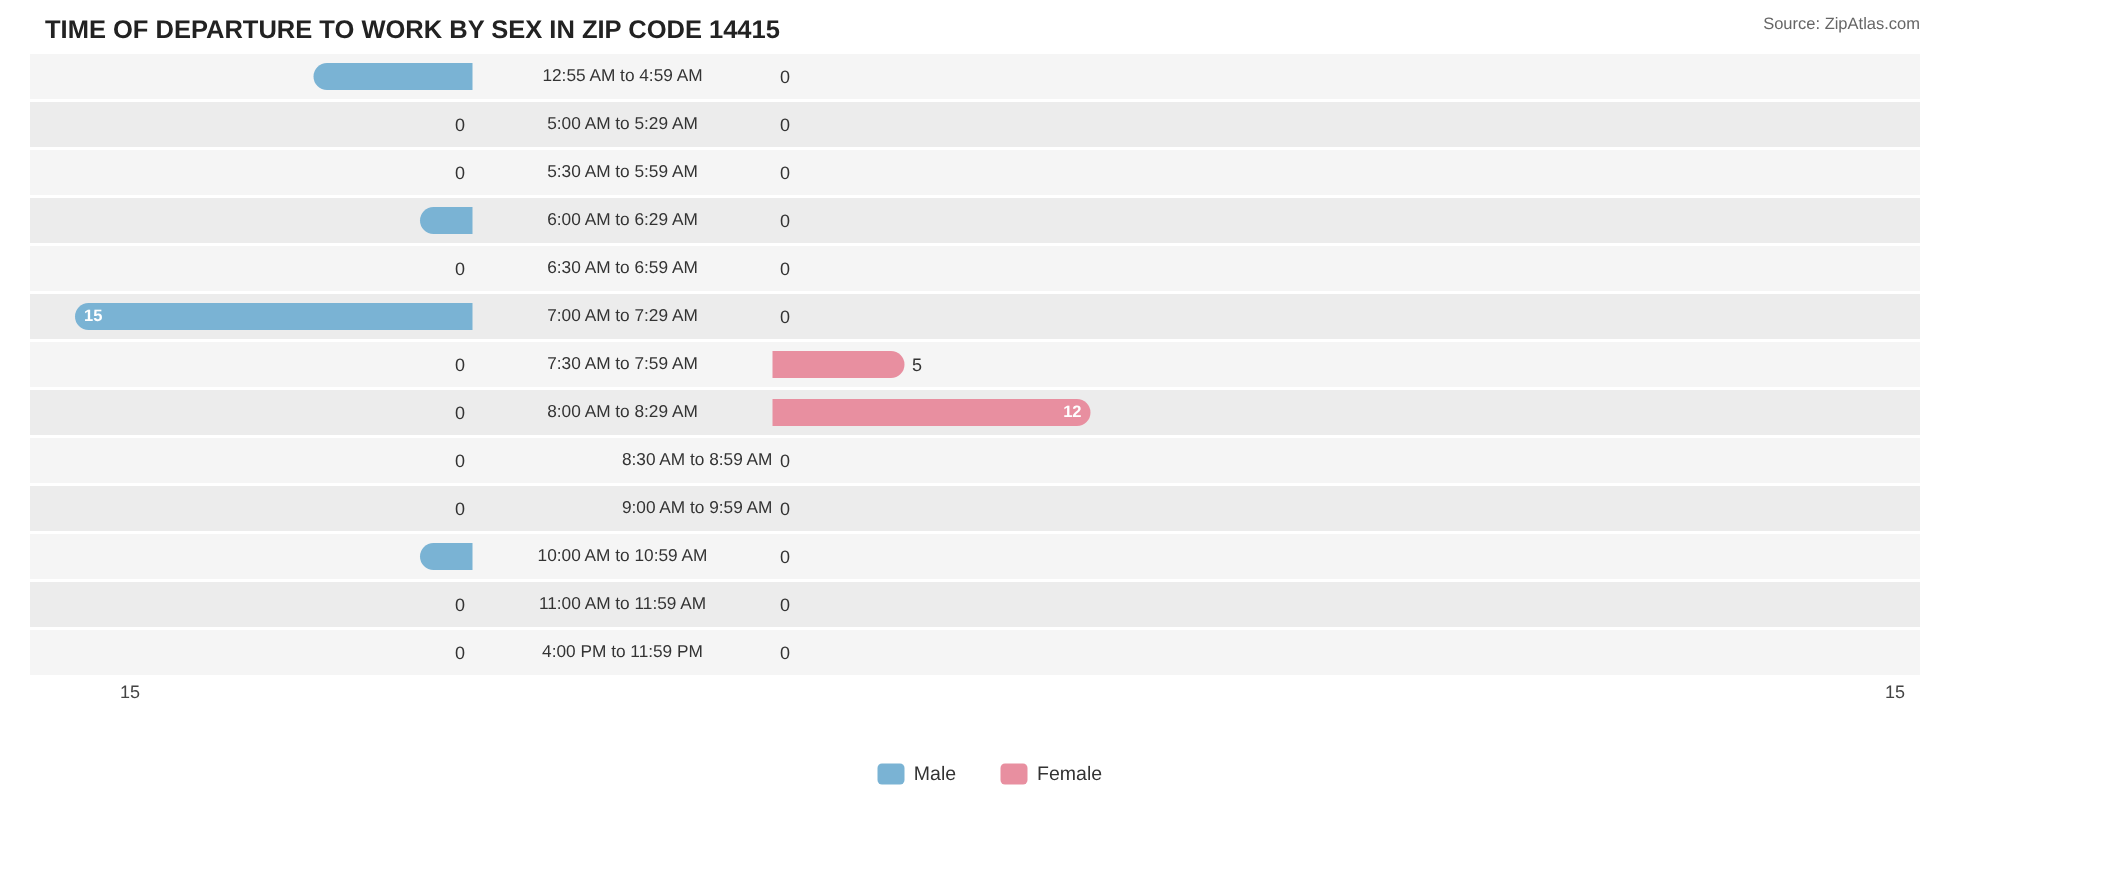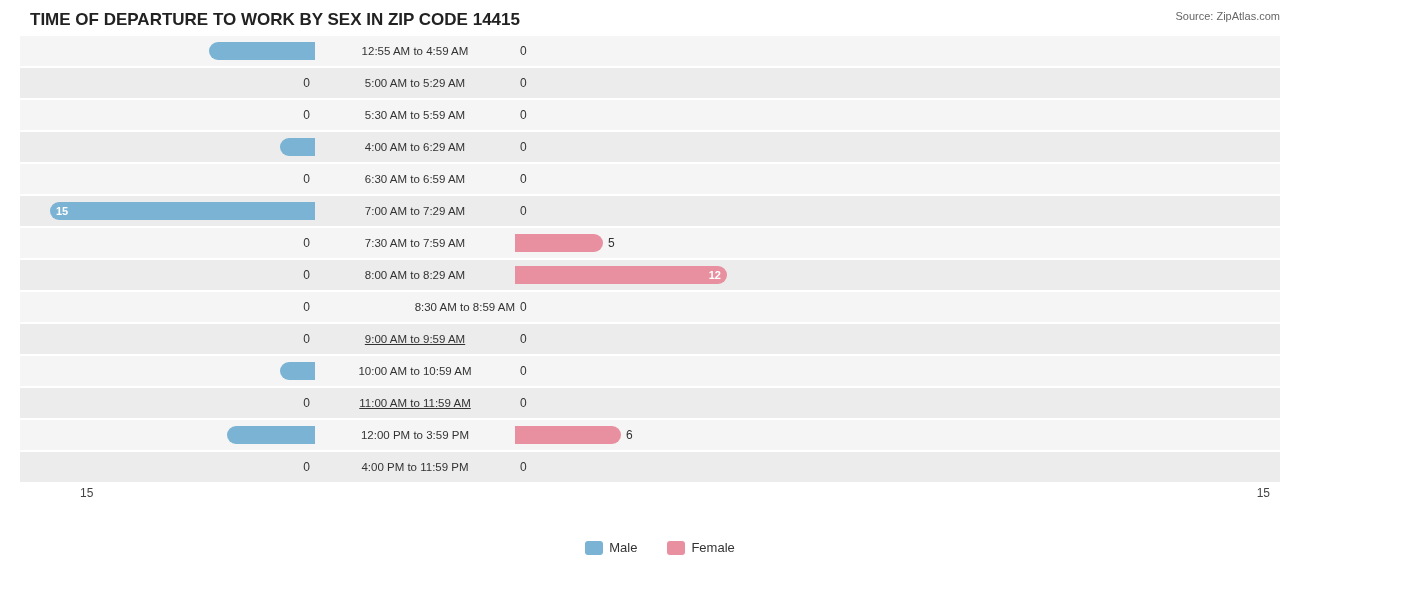"4:00 AM to 6:29 AM" div.label-center { text: 4:00 -> 6:00 }
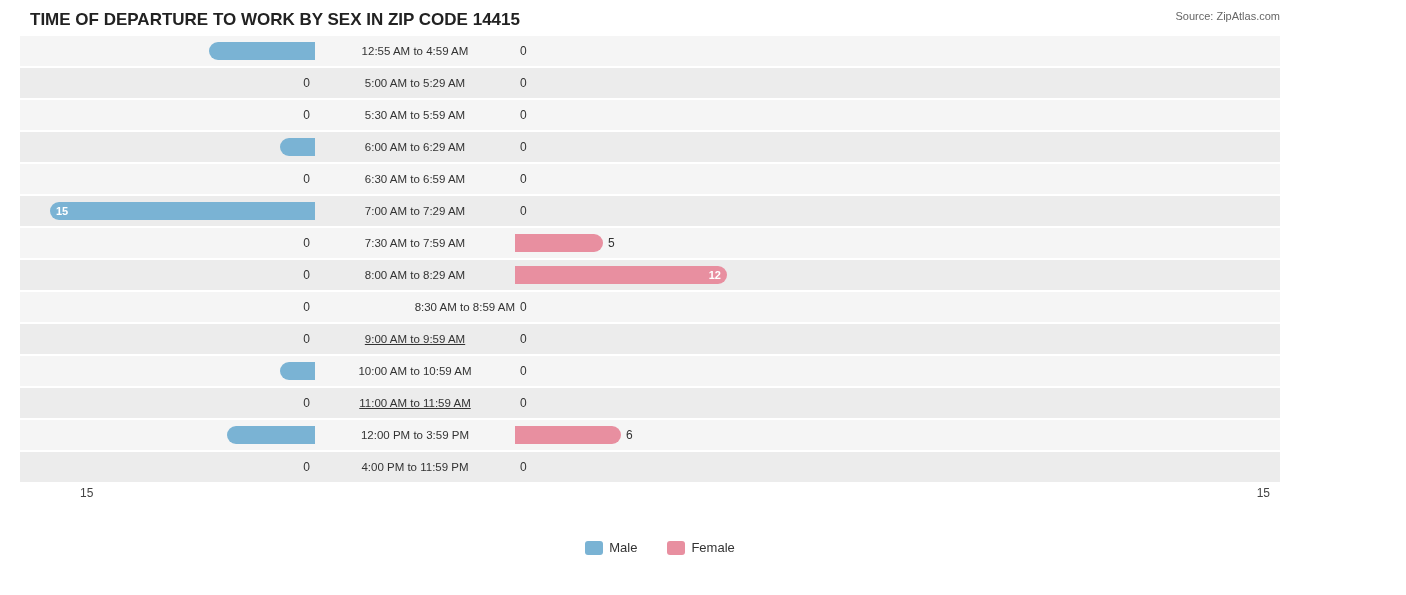"9:00 AM to 9:59 AM" div.label-center { text-align: center -> right; text-decoration: underline -> none }
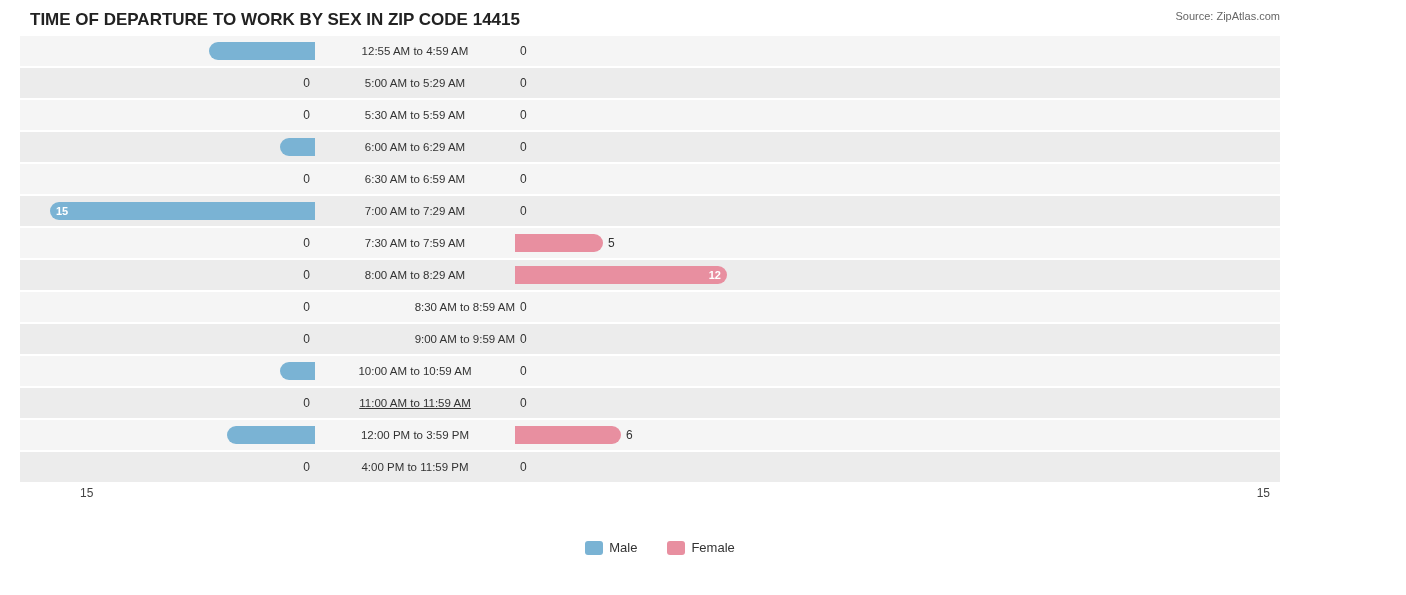"11:00 AM to 11:59 AM" div.label-center { text-decoration: underline -> none }
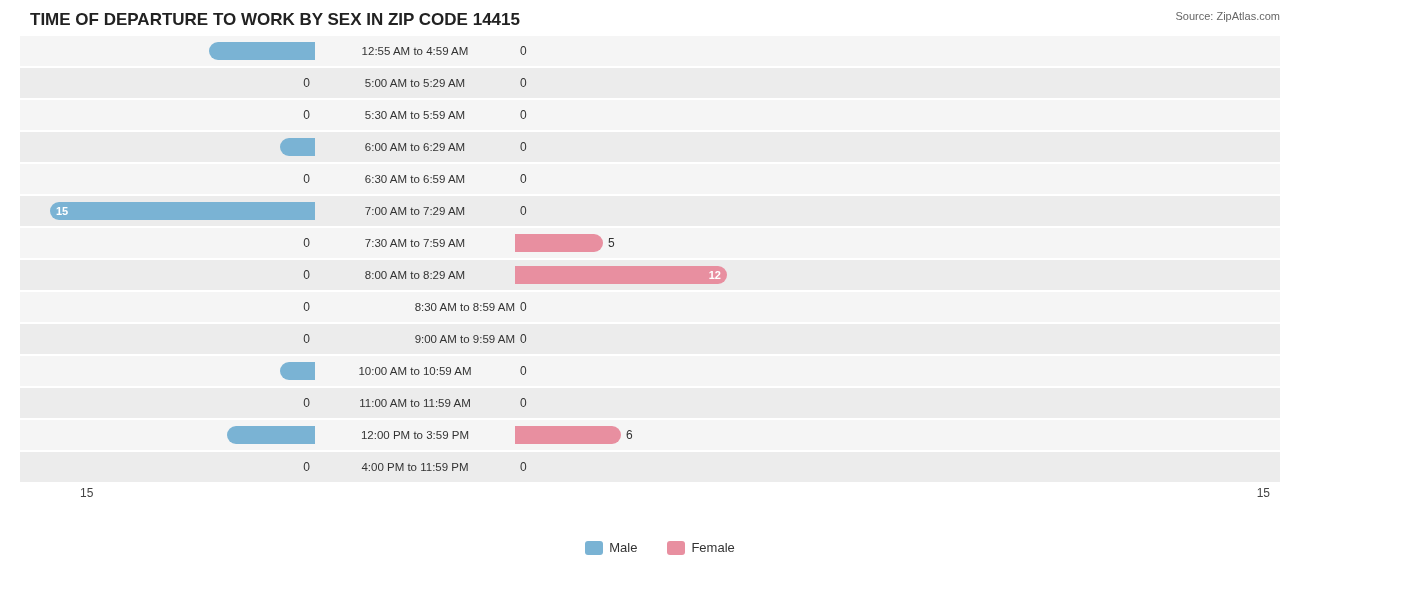"12:00 PM to 3:59 PM" div.row { html: <div> <div> <div> </div> </div> <div>12:00 PM to 3:59 PM</div> <div> <div> </div> <span>6</span> </div> </div> -> none }
